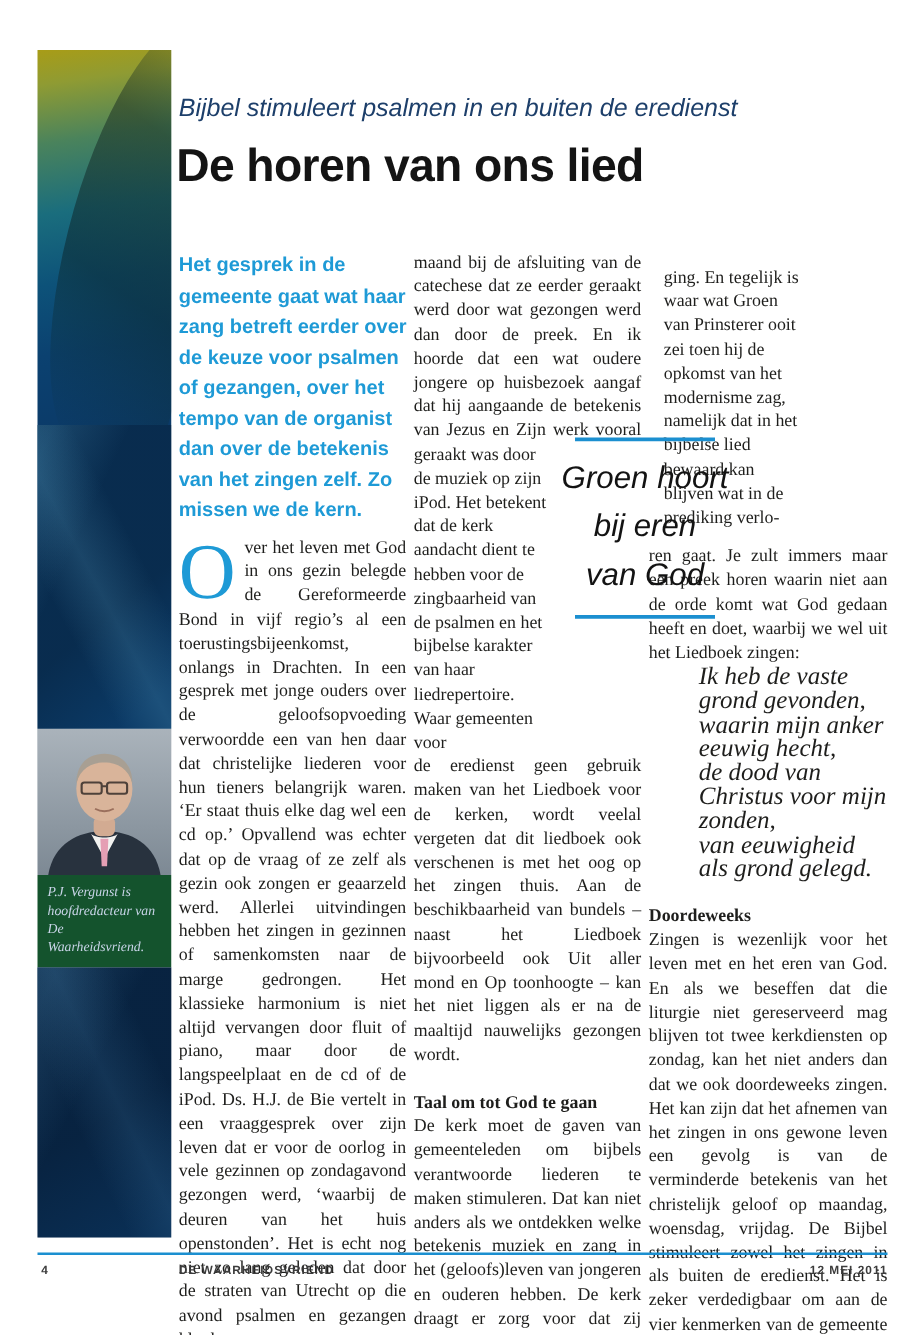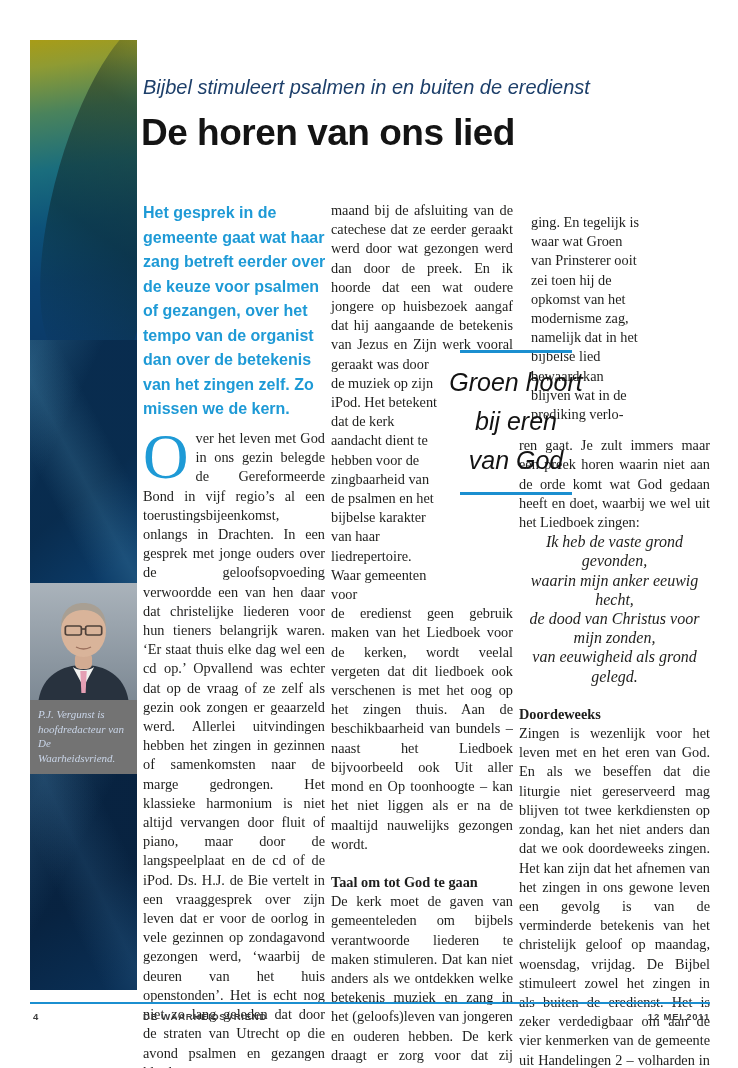"Ik heb de vaste grond" .poem span { font-size: 16px -> 20px; margin-left: none -> 40px; text-align: center -> left }
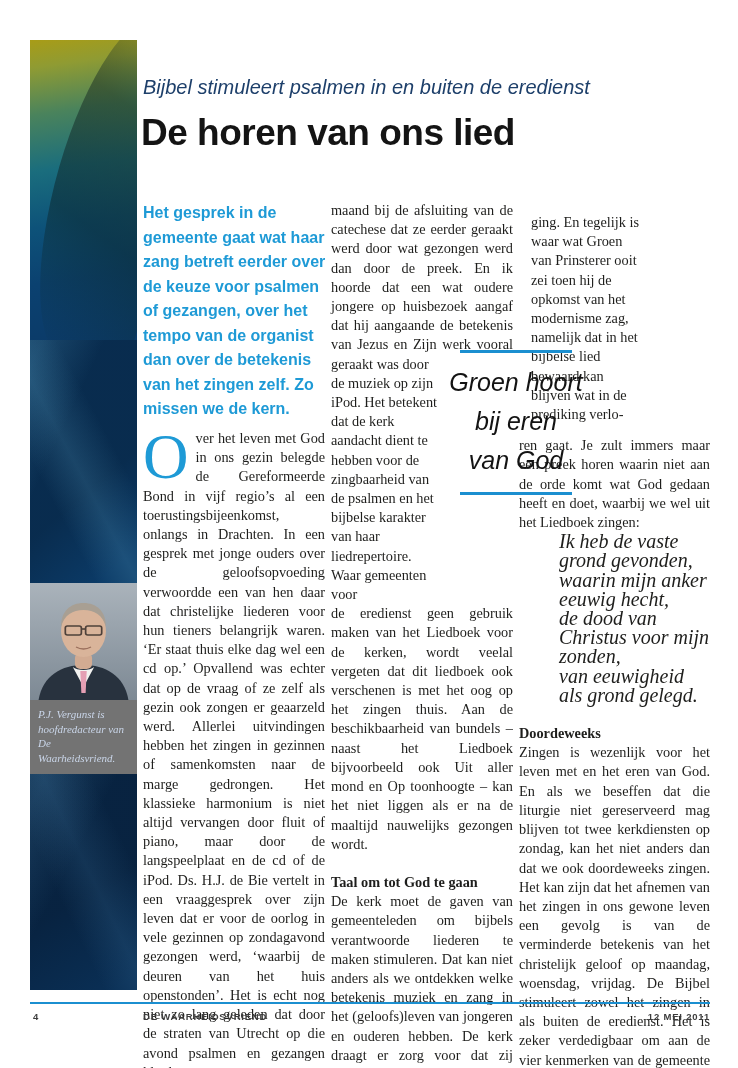"P.J. Vergunst is hoofdredacteur van" .caption { background: #737373 -> #14532d }
